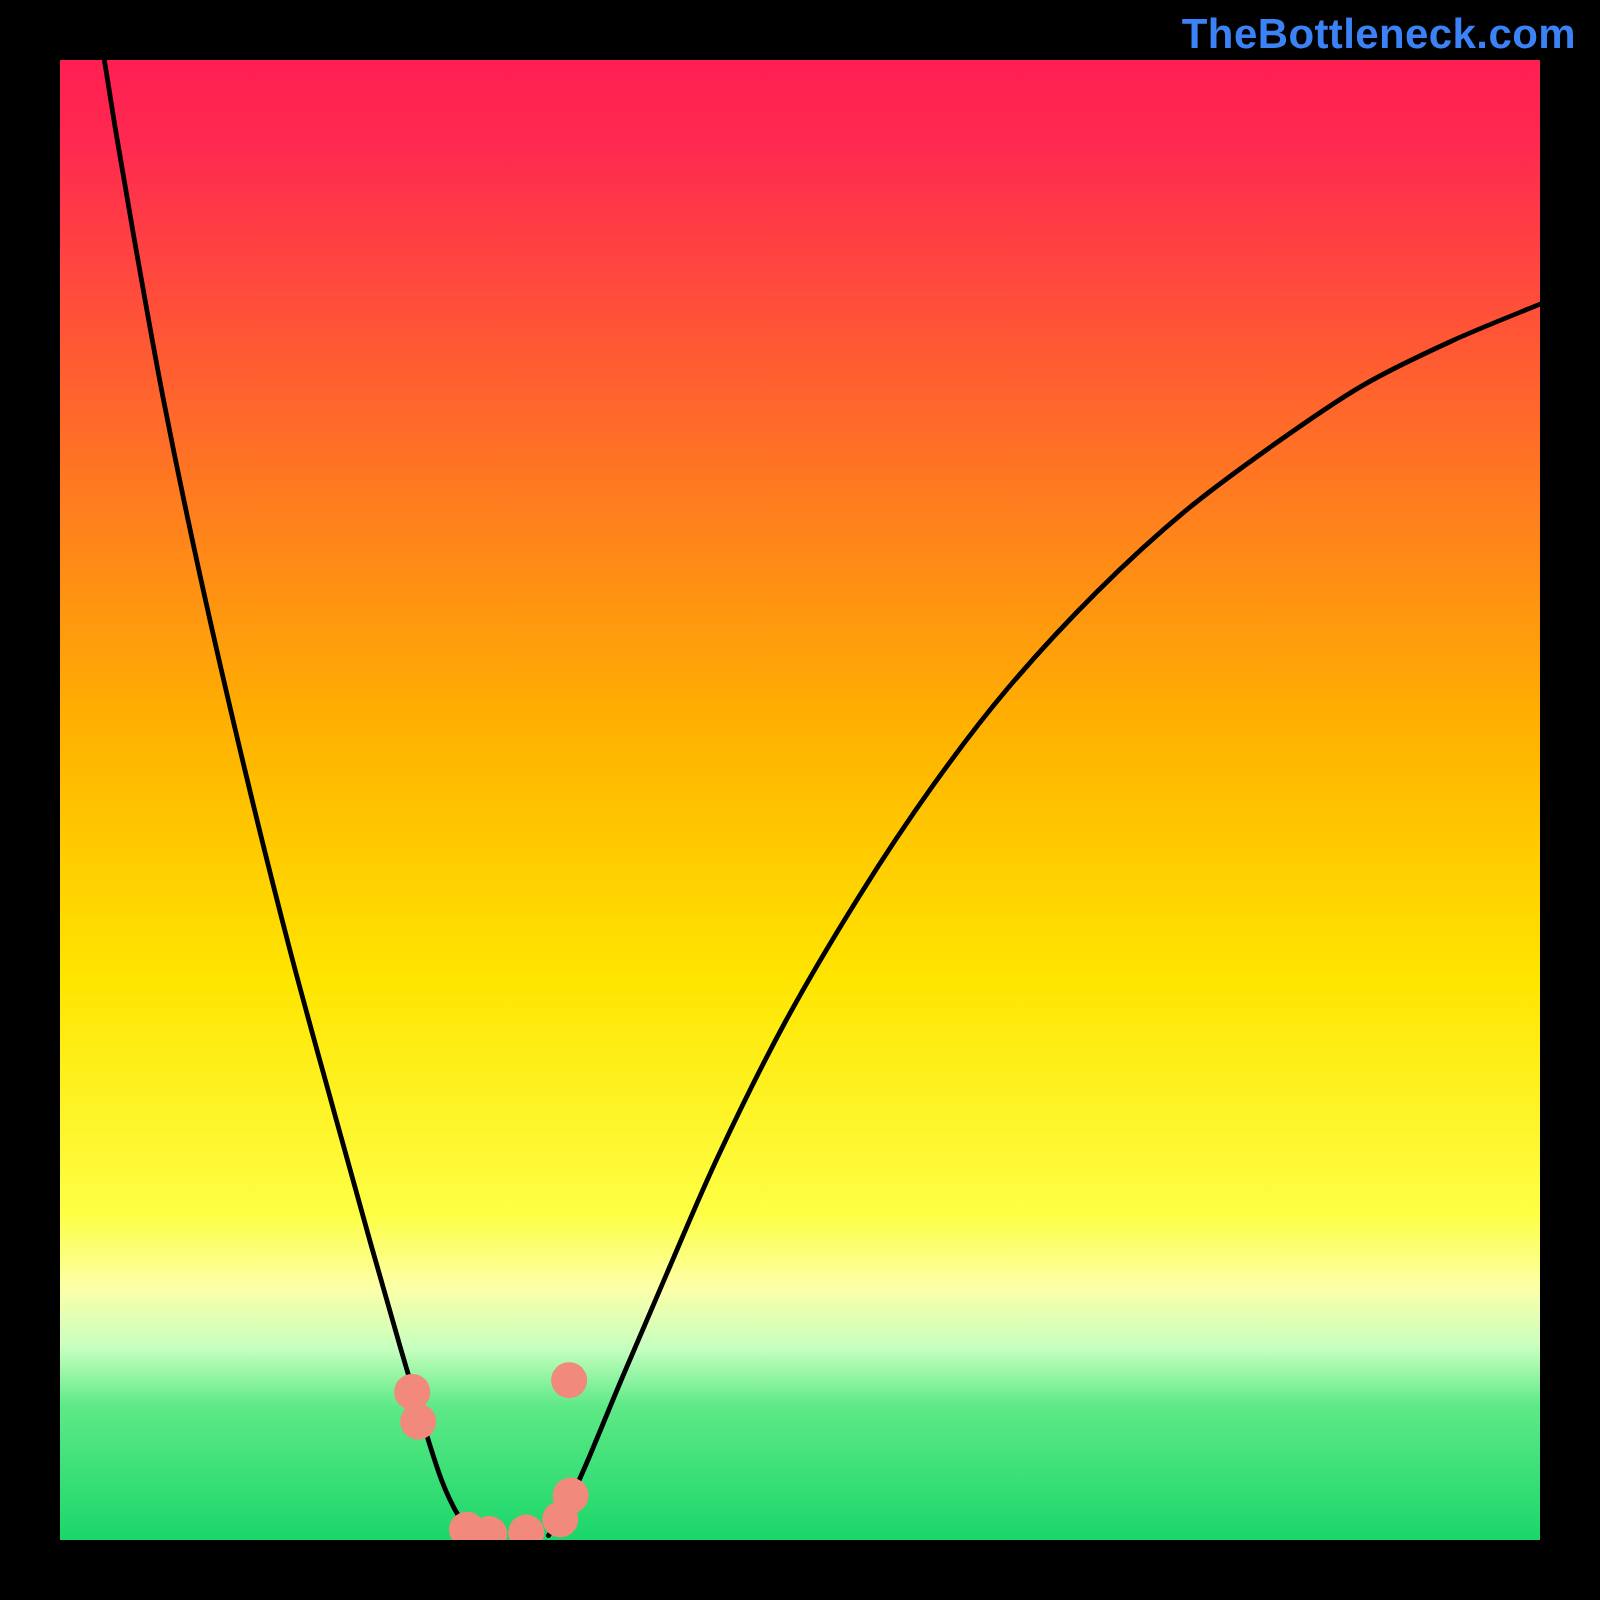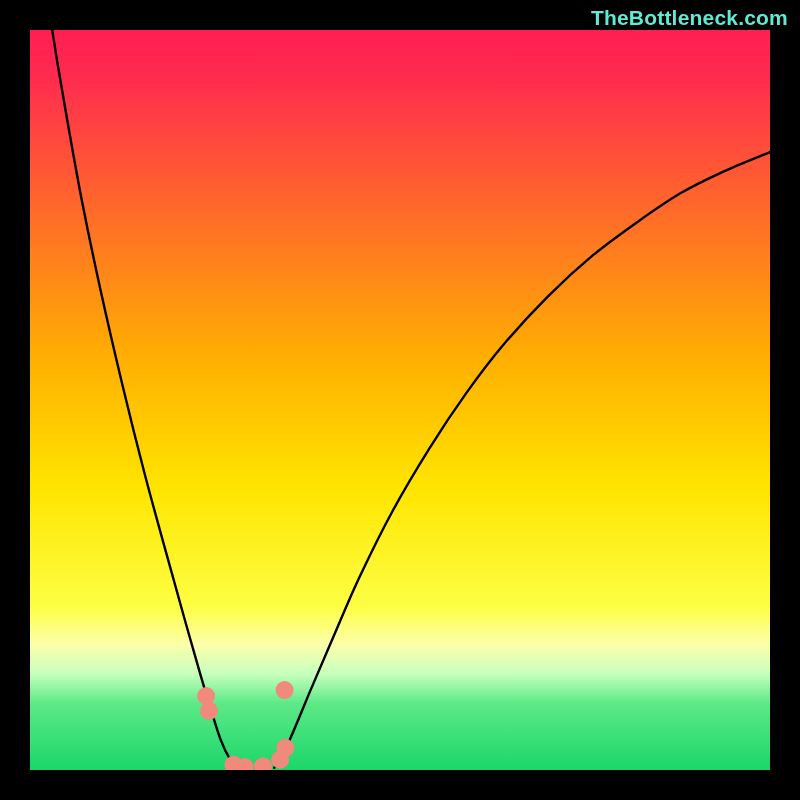"TheBottleneck.com" .watermark { color: #5eead4 -> #3b82f6 }
